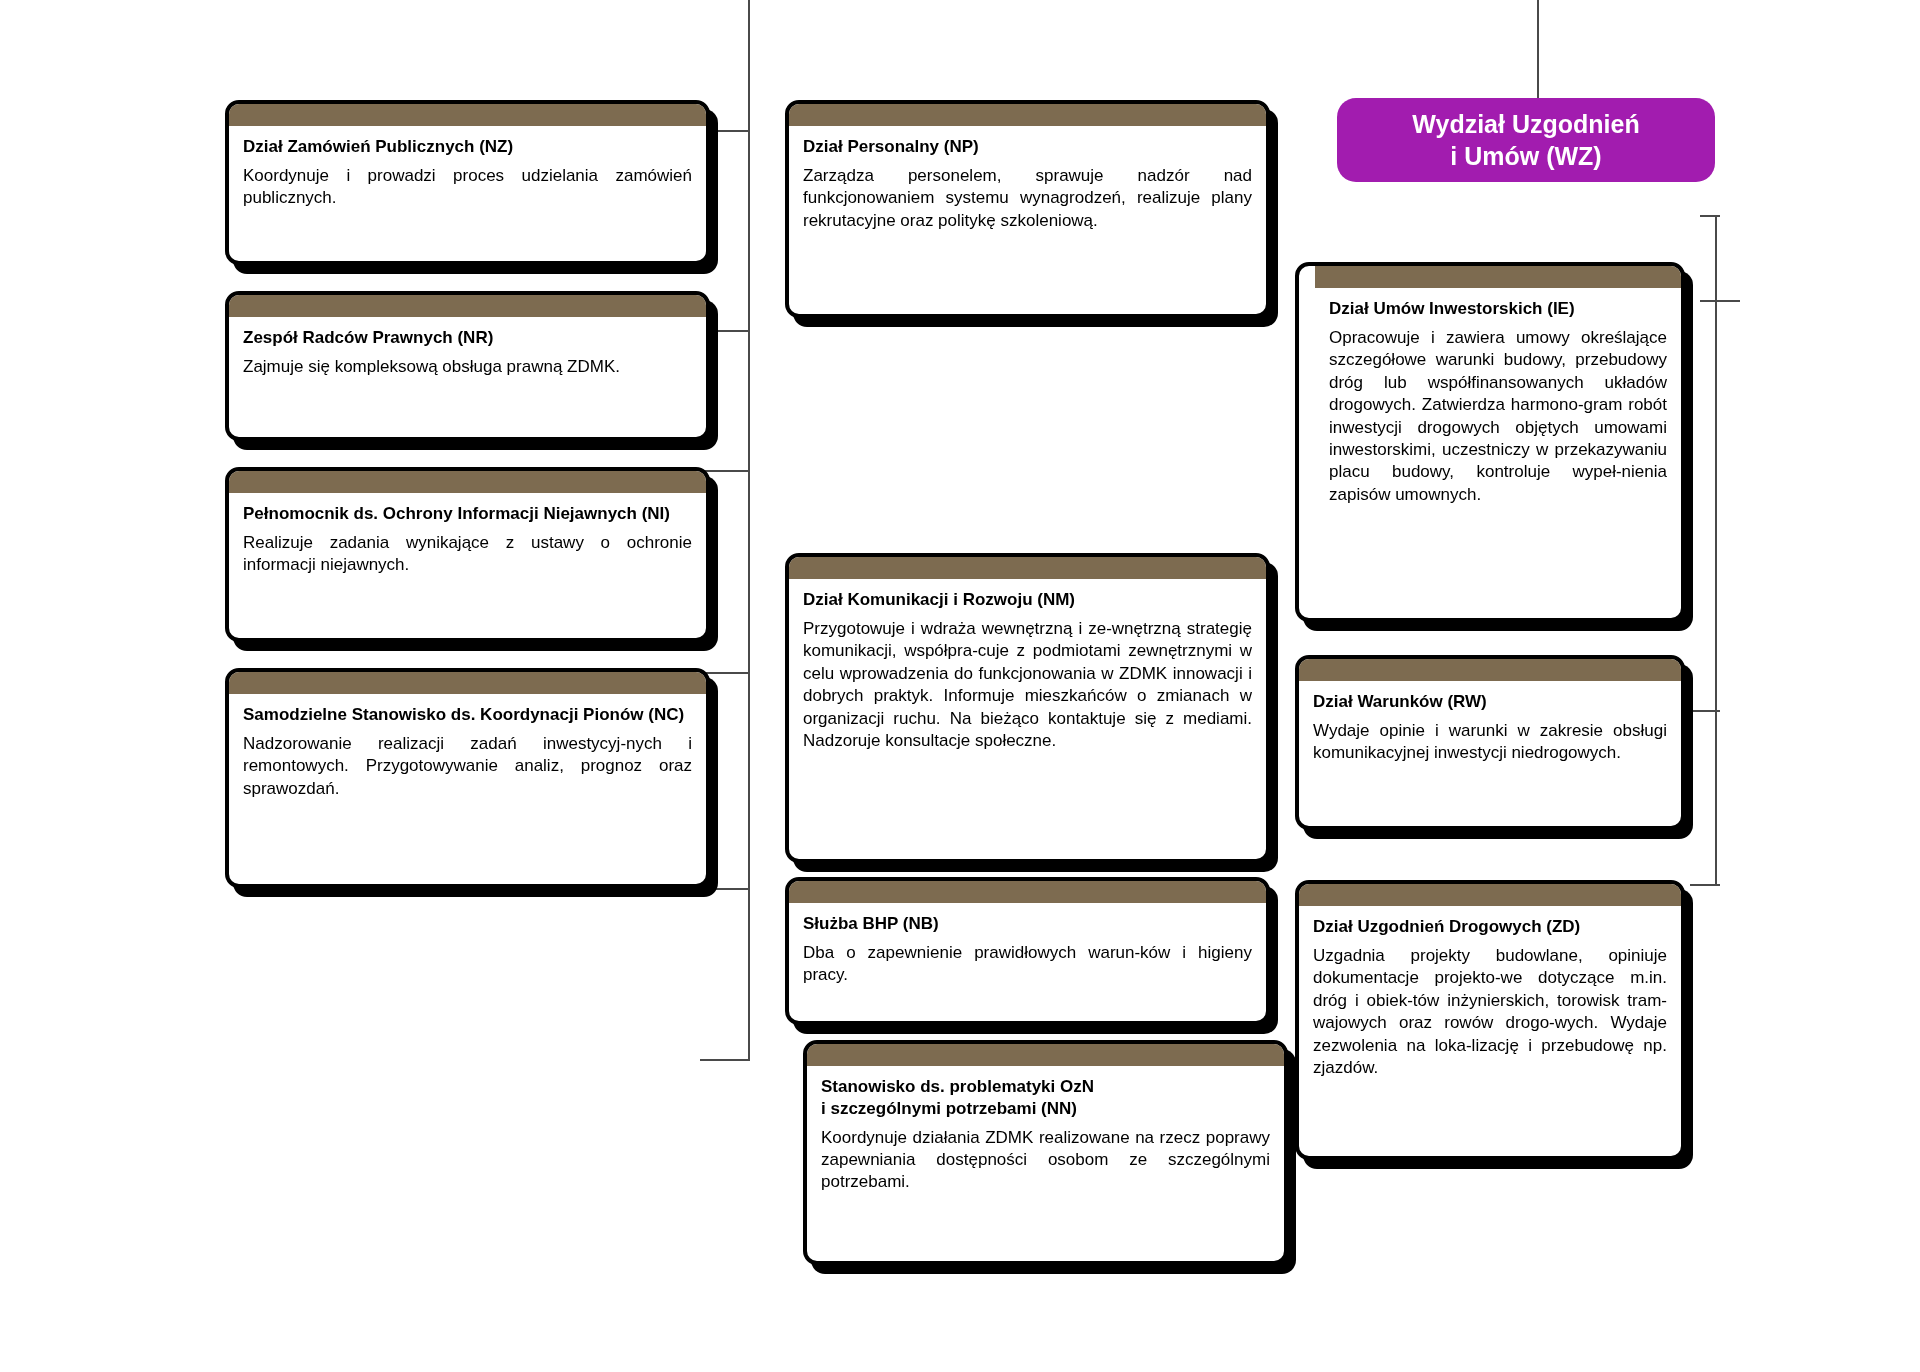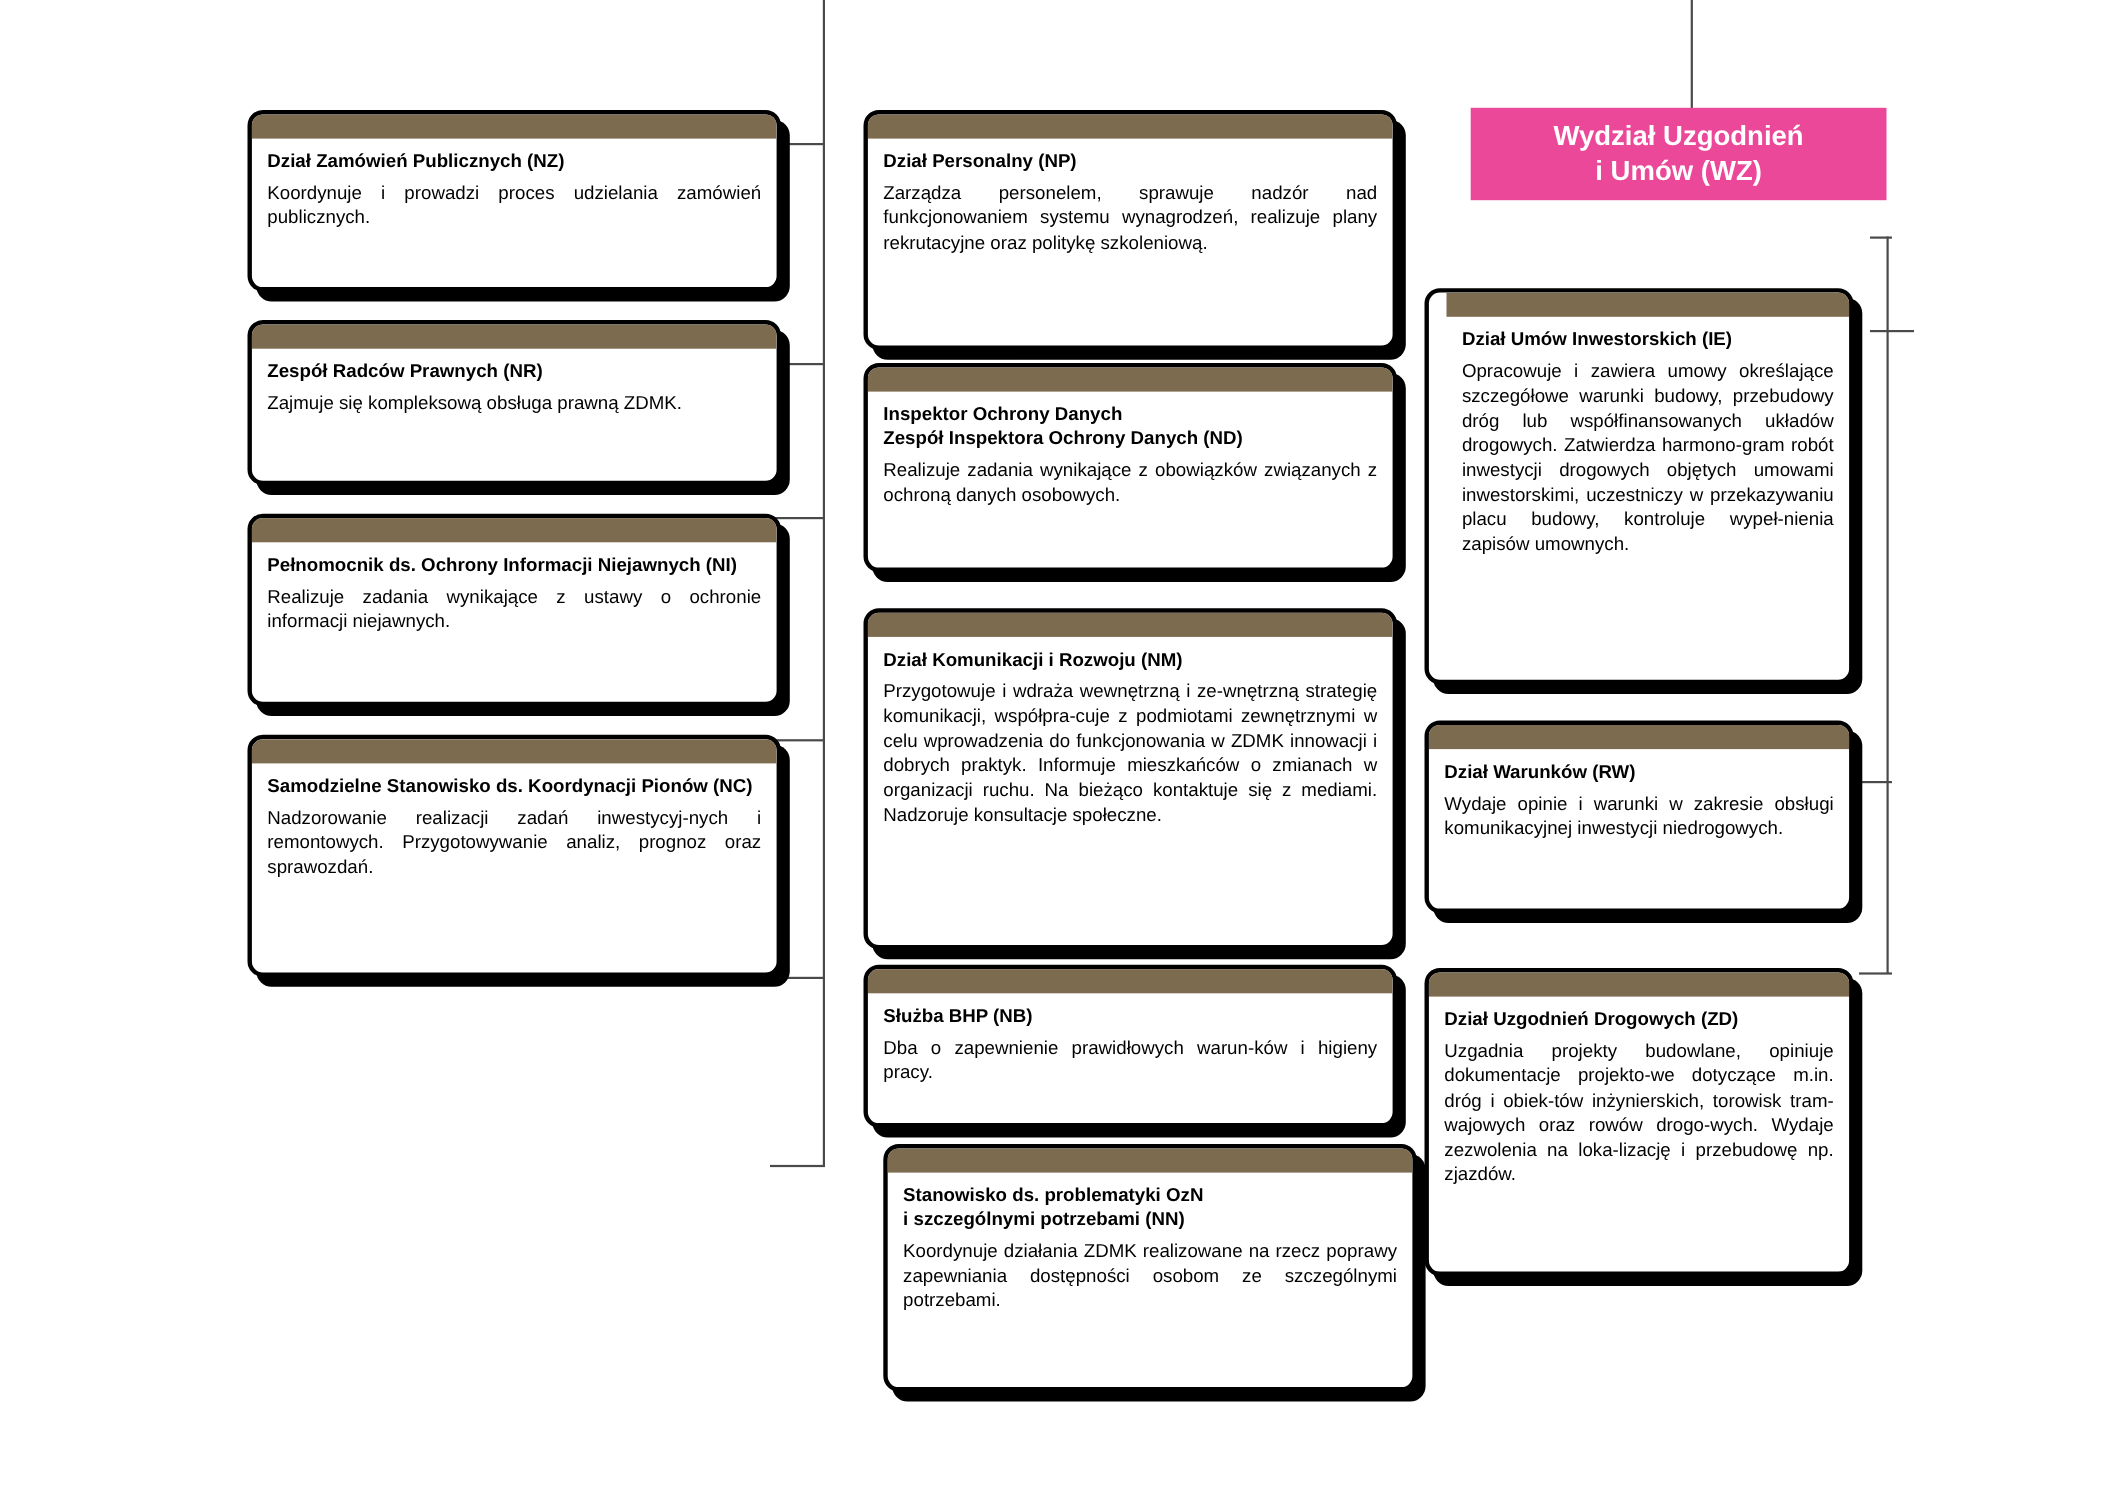"Wydział Uzgodnień" .header-box { background: #ec4899 -> #a21caf; border-radius: none -> 19px }
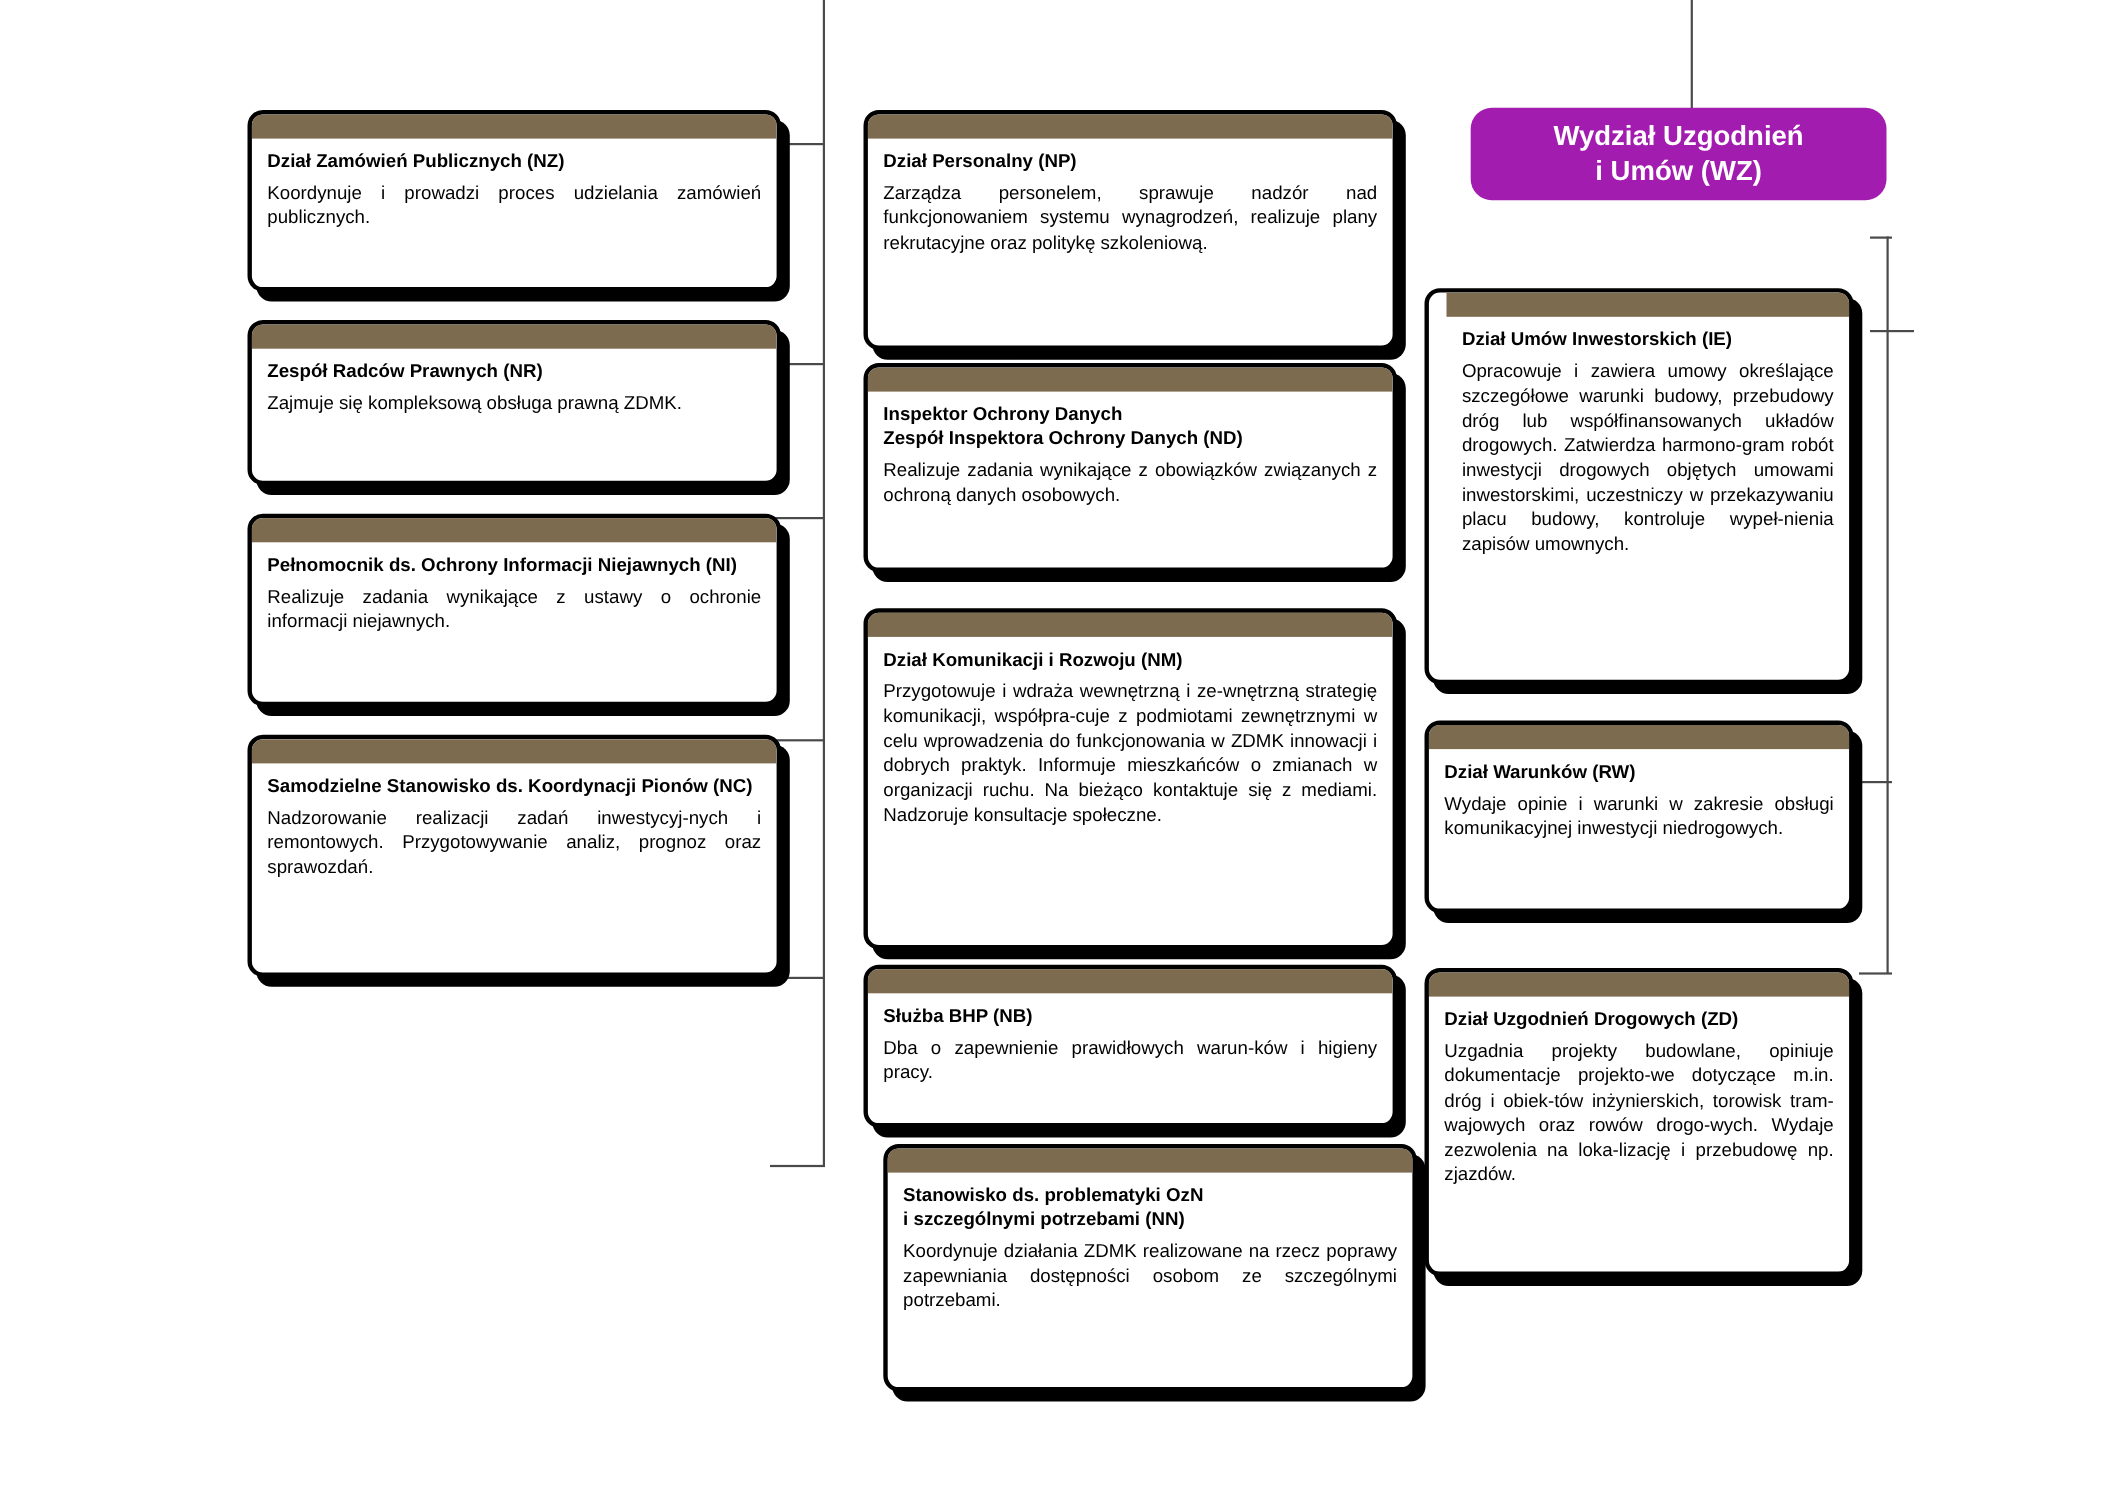"Inspektor Ochrony Danych" div.card { html: <div> <div></div> <div> <div> <div>Inspektor Ochrony Danych</div> <div>Zespół Inspektora Ochrony Danych (ND)</div> </div> <div>Realizuje zadania wynikające z obowiązków związanych z ochroną danych osobowych.</div> </div> </div> -> none }
